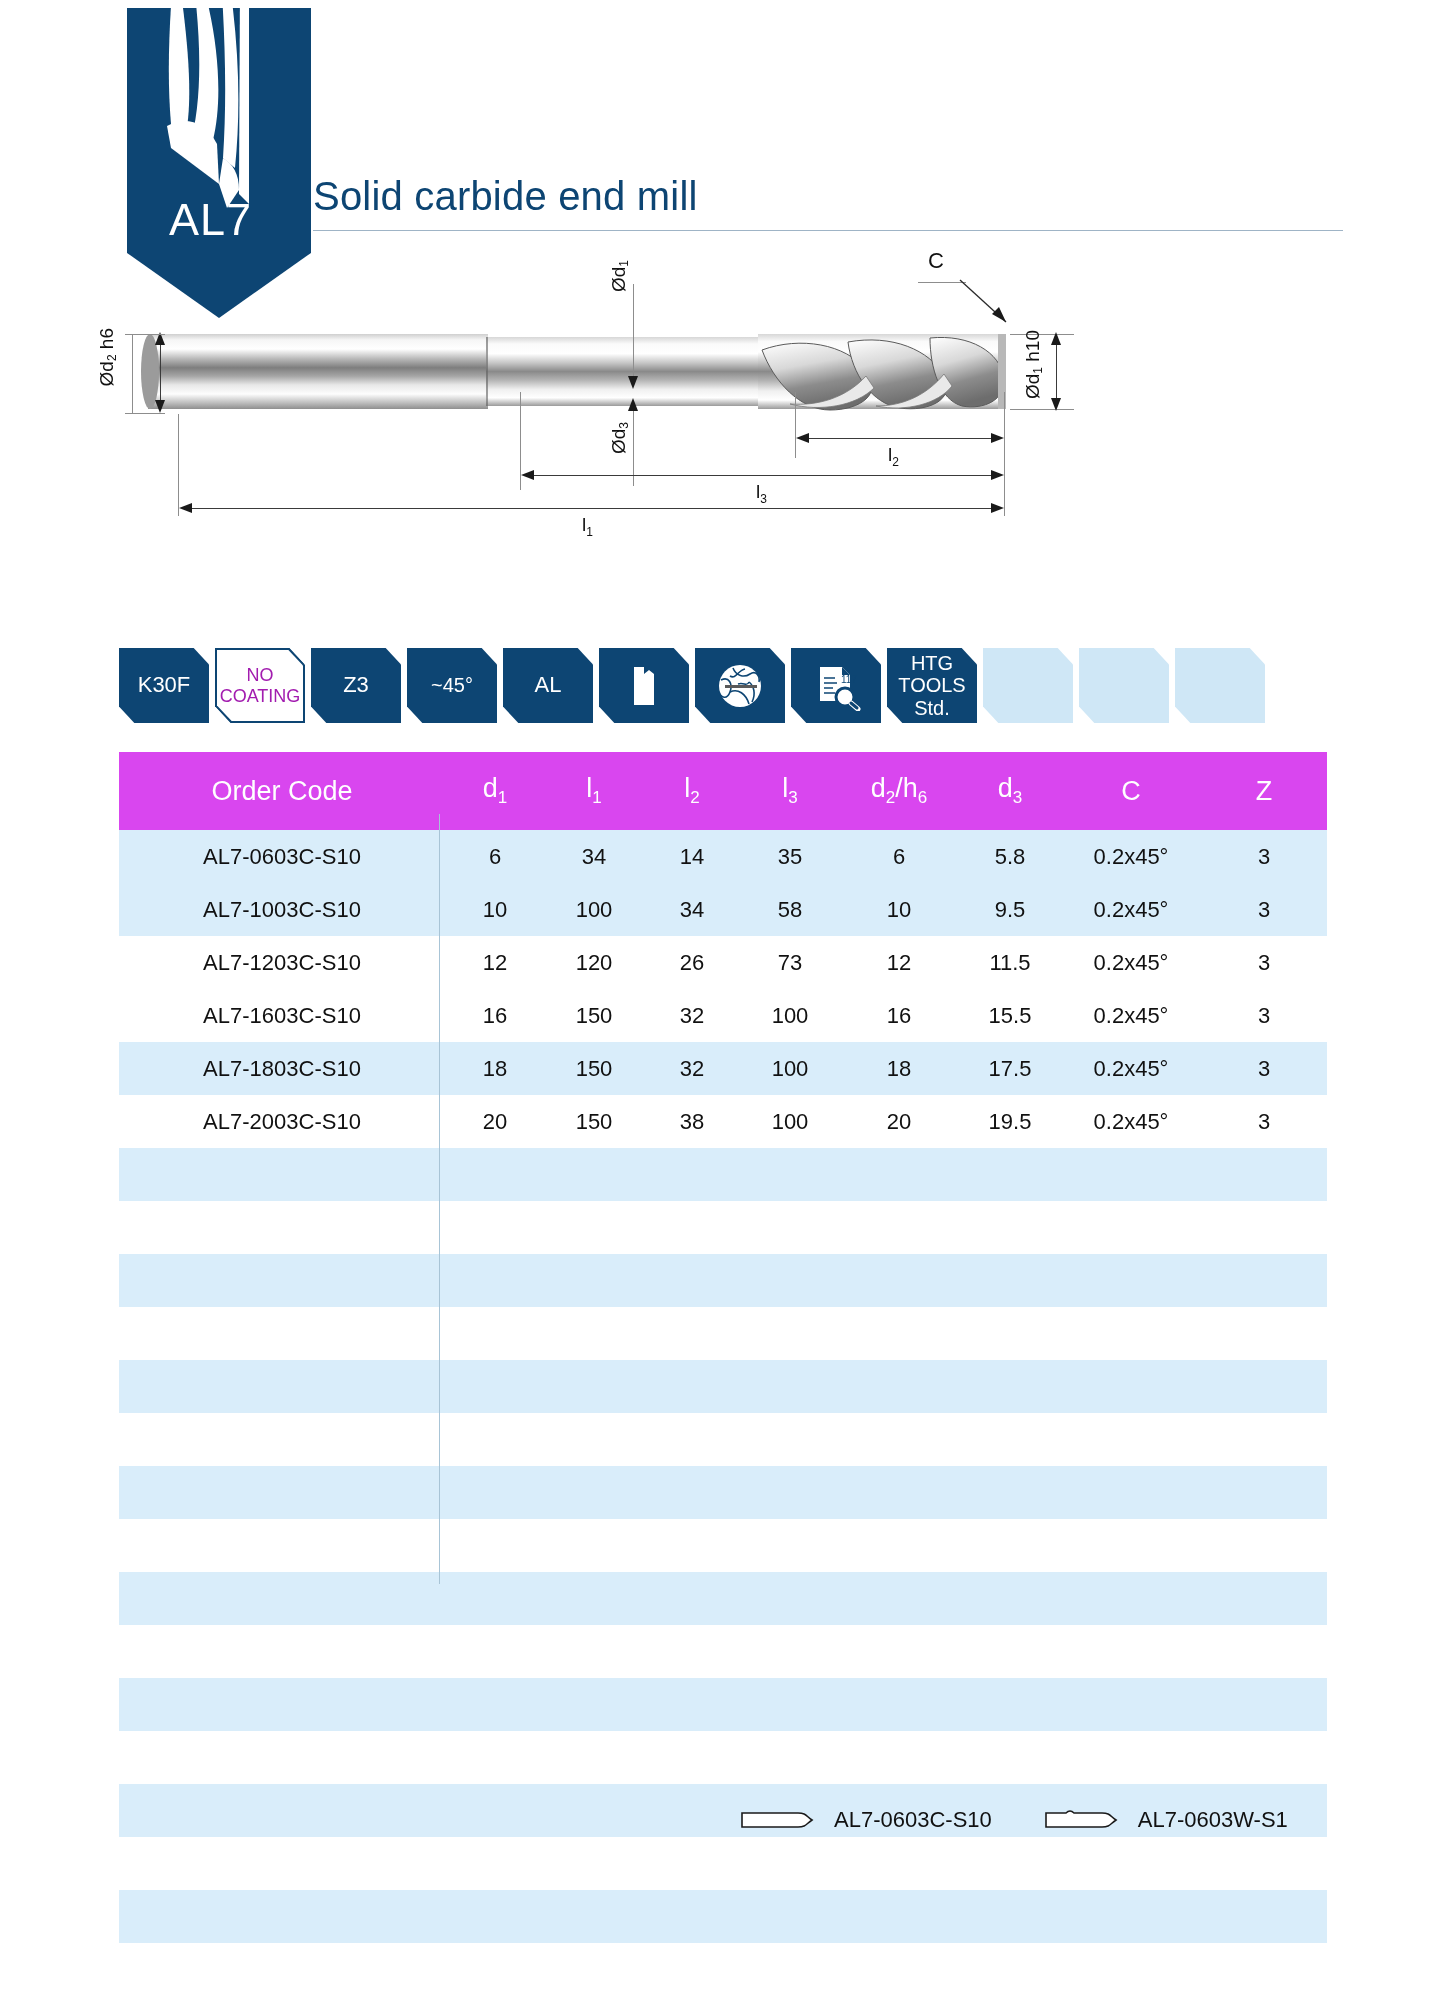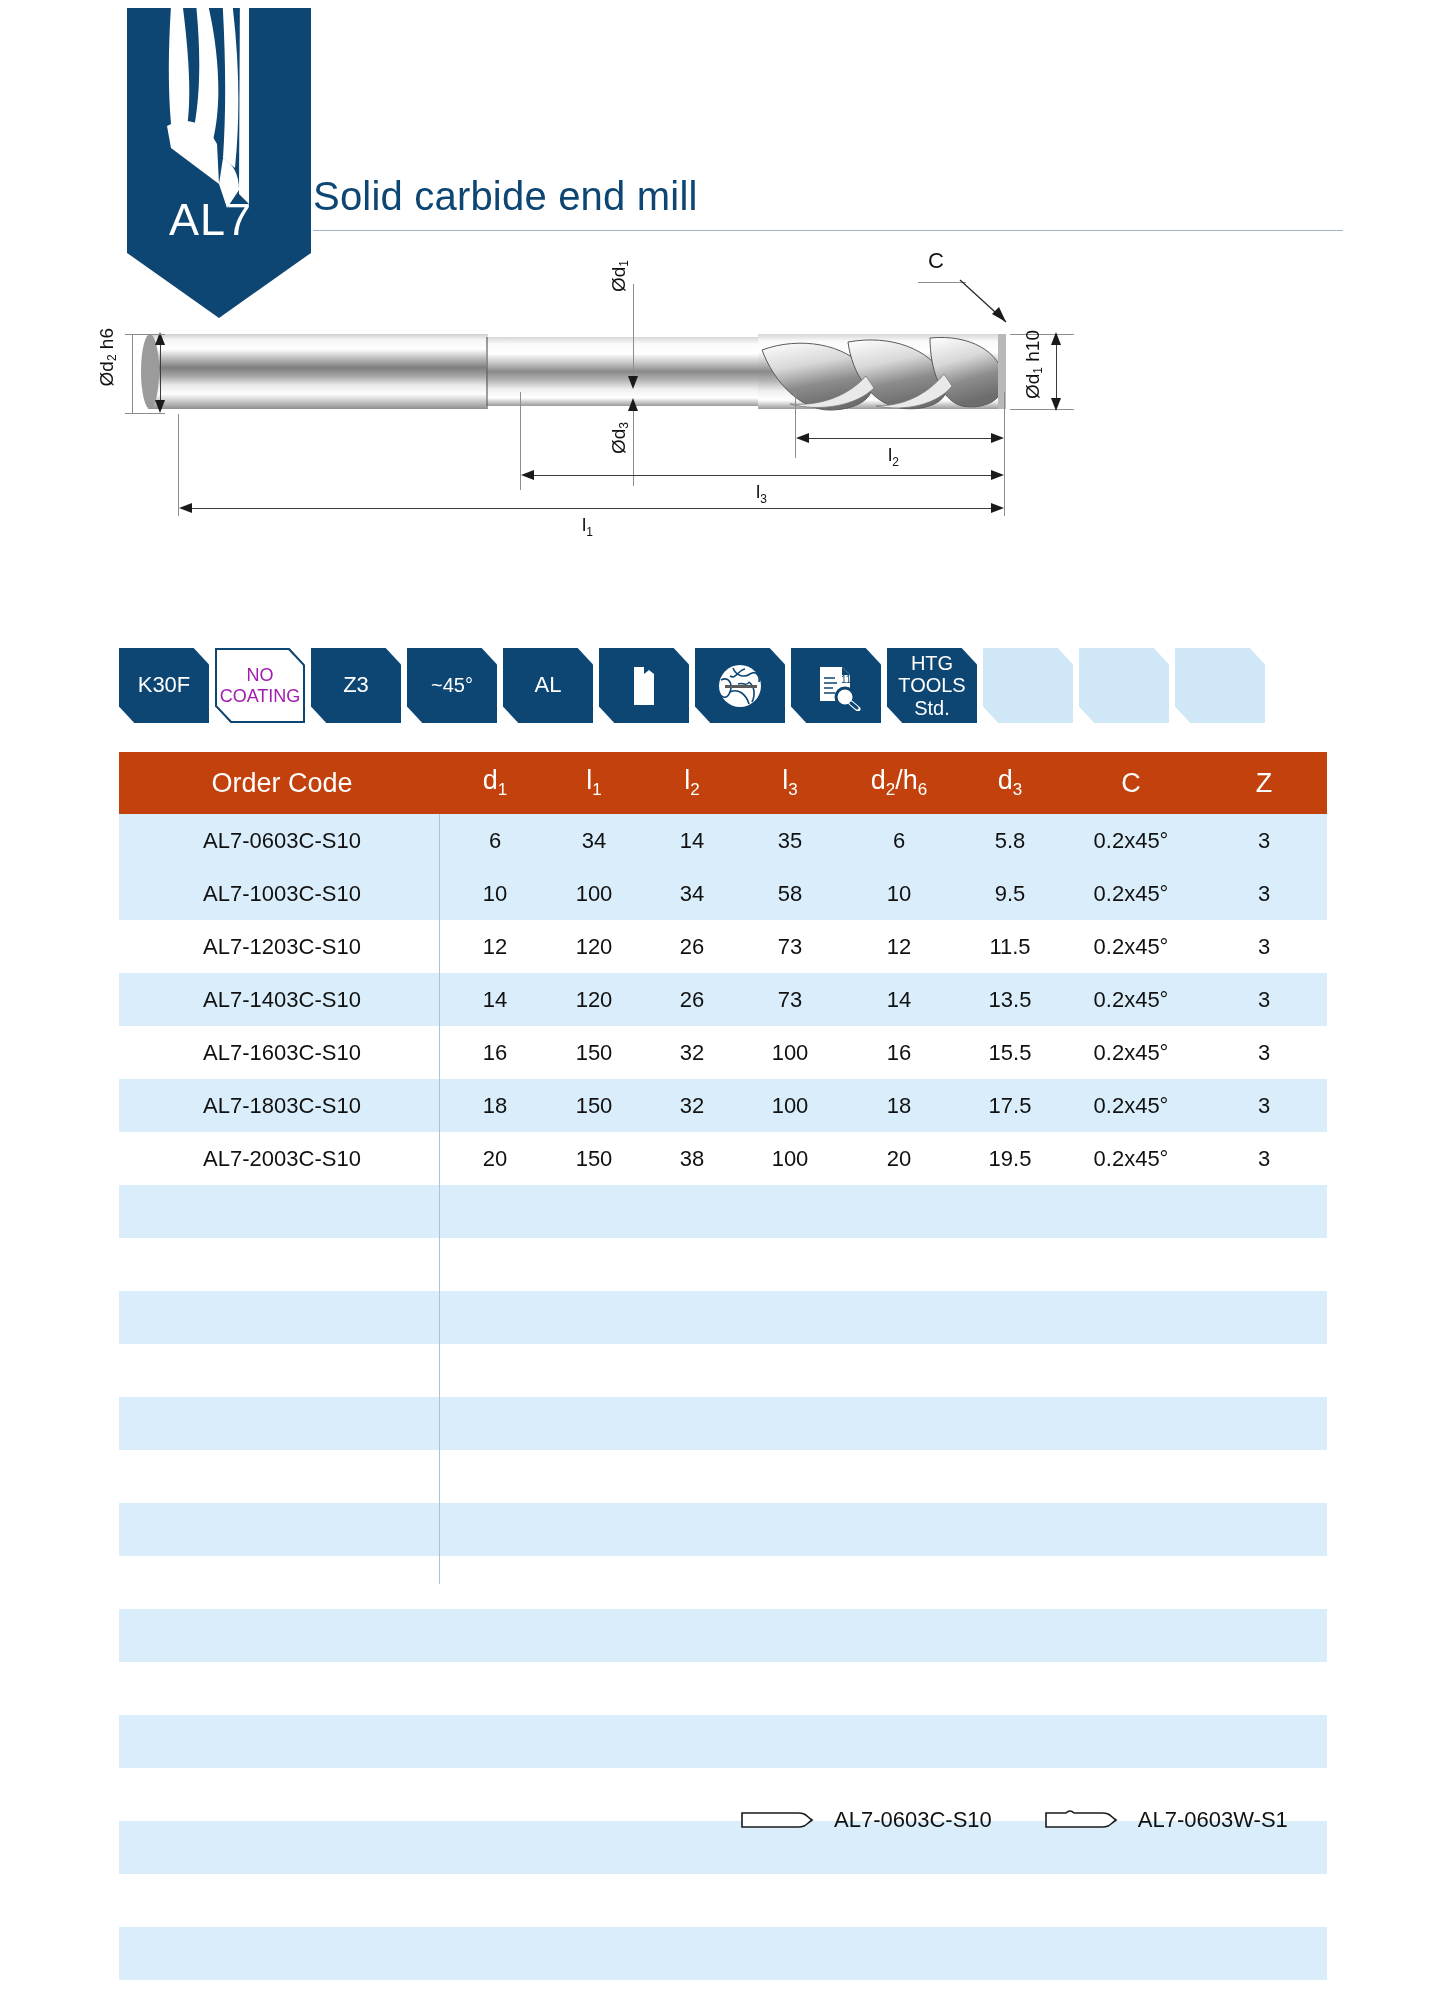"Order Code" thead th { background: #c2410c -> #d946ef; height: 62px -> 78px }
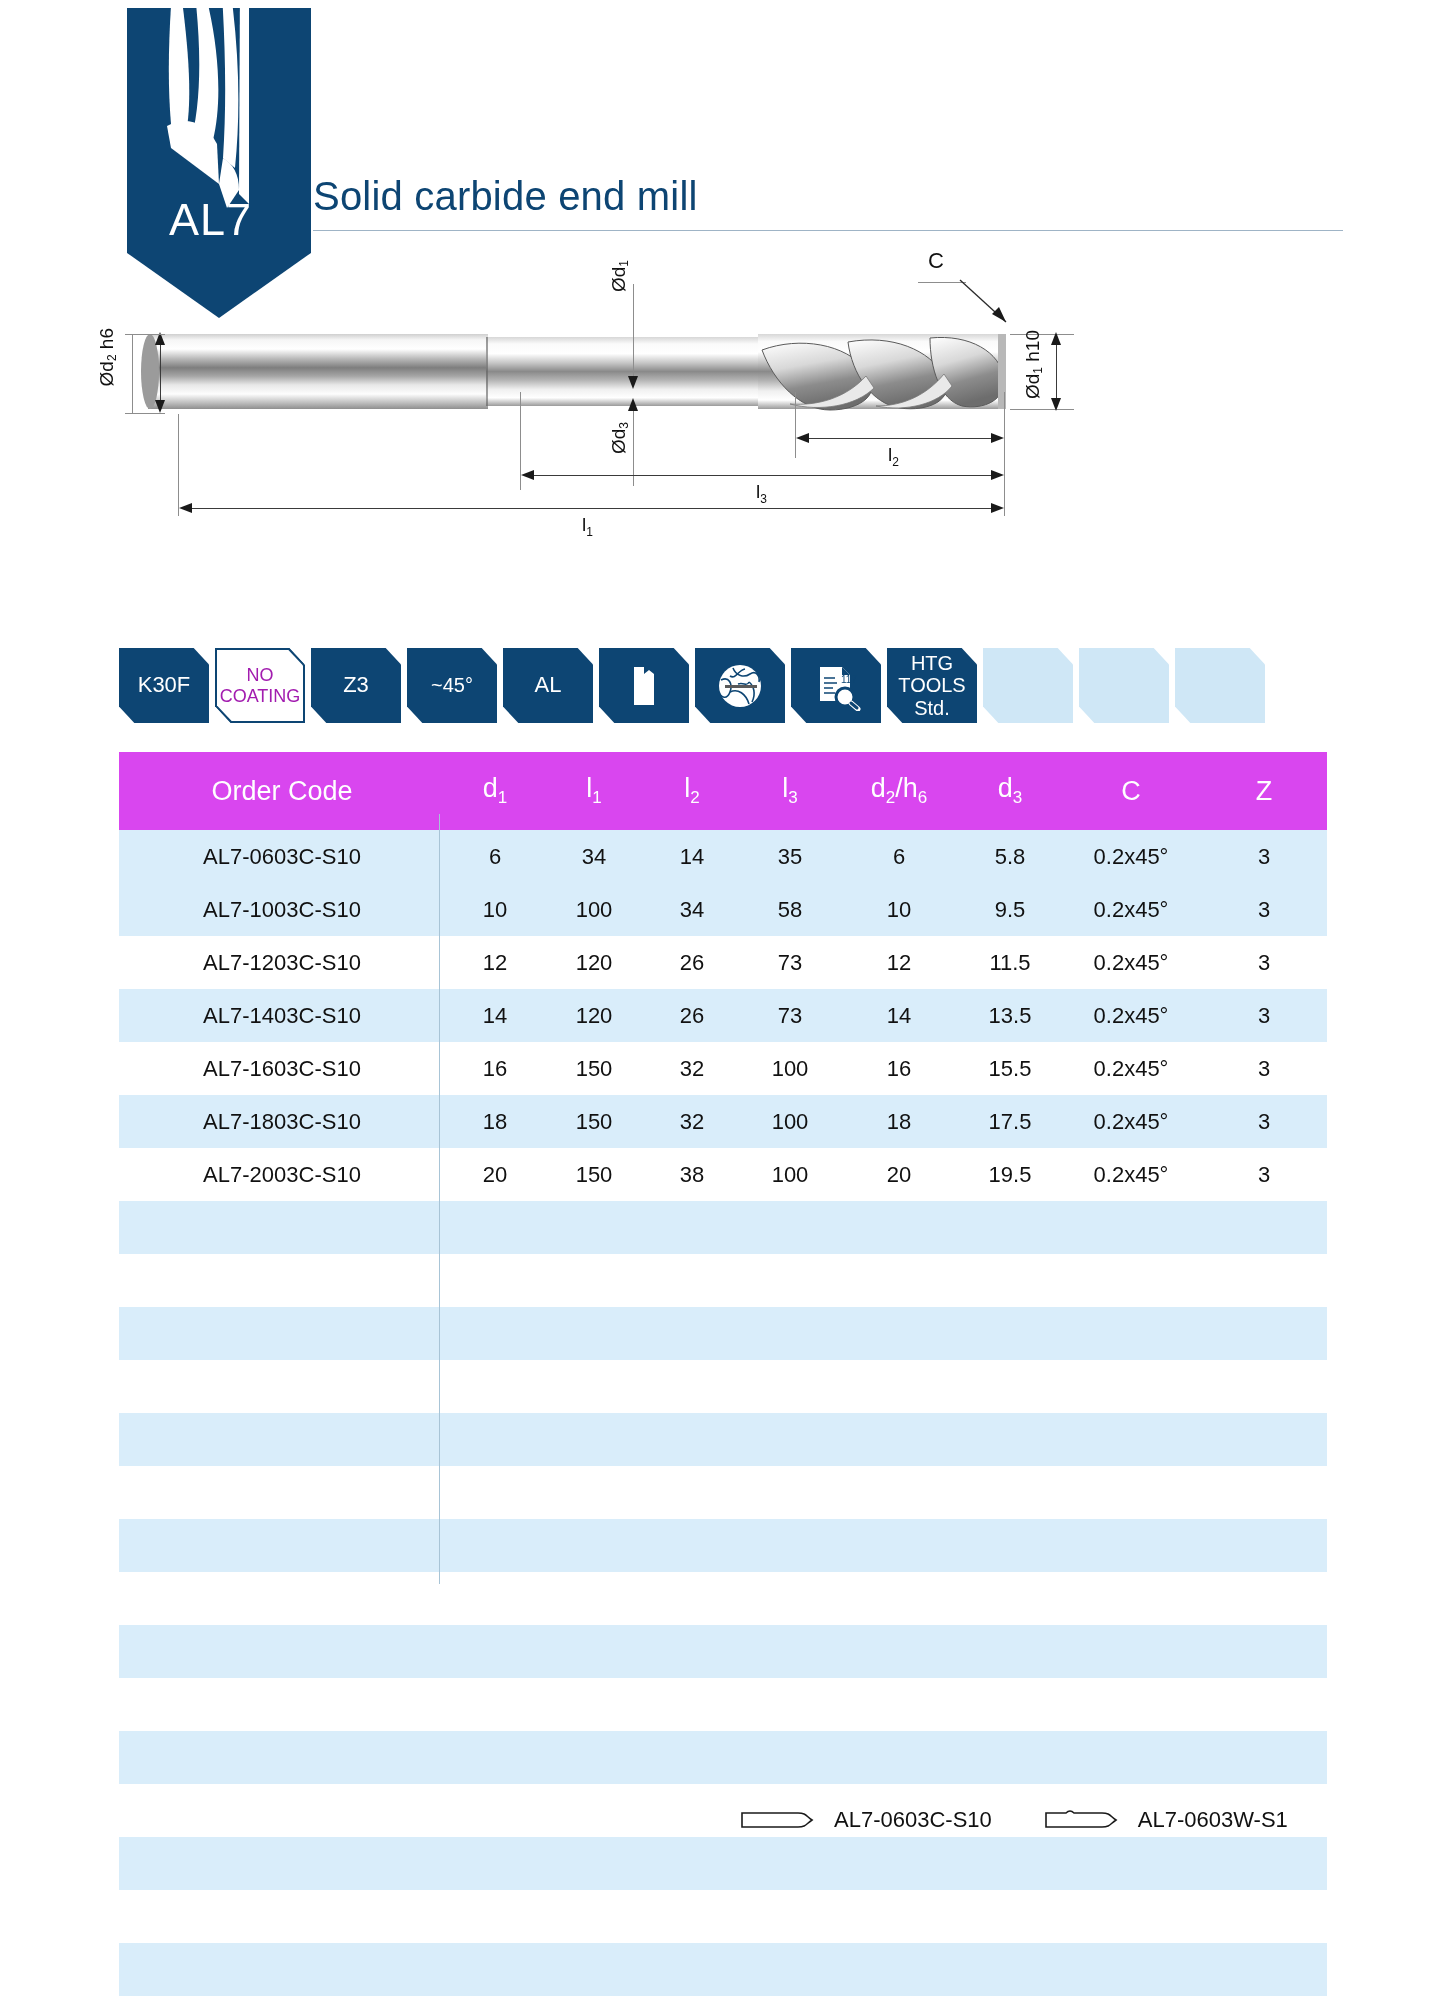"AL7-1403C-S10" tr.alt { html: <tr> <td>AL7-1403C-S10</td> <td>14</td> <td>120</td> <td>26</td> <td>73</td> <td>14</td> <td>13.5</td> <td>0.2x45°</td> <td>3</td> </tr> -> none }
